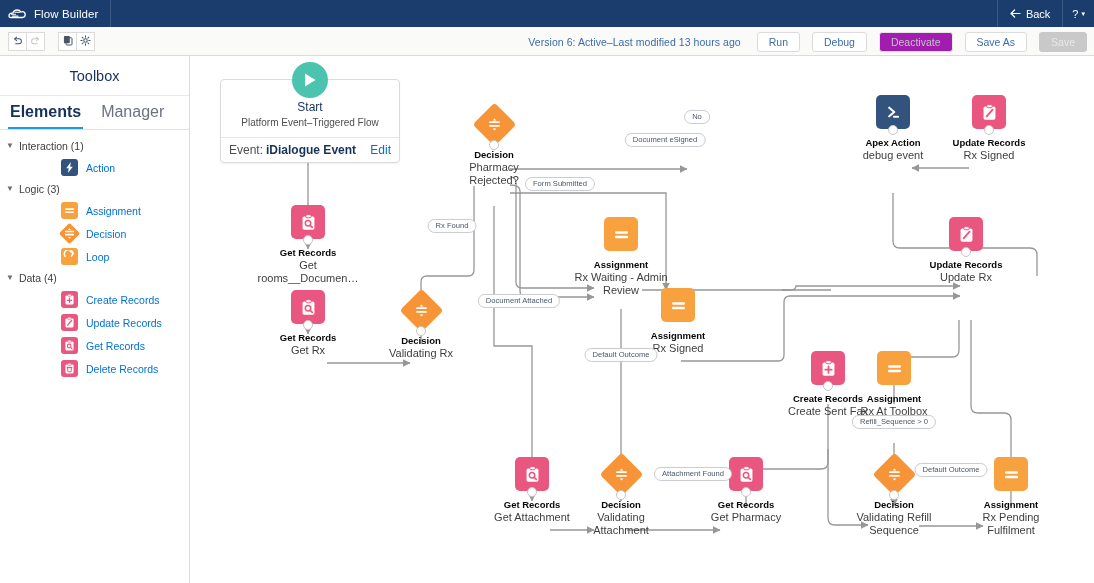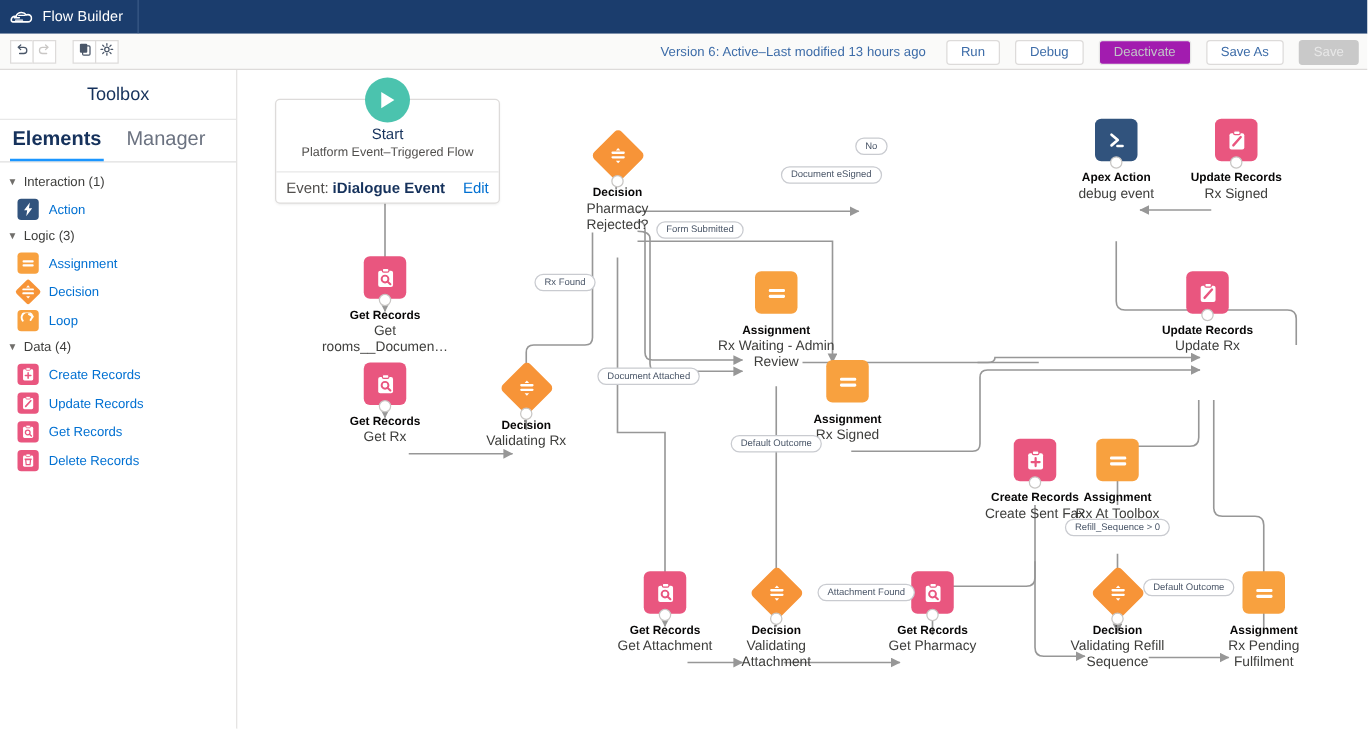"Back" div.gh-right { html: none -> <div> <div> <span> <svg> <path></path> </svg> </span> <span>Back</span> </div> <div> <span>?</span> <span>▾</span> </div> </div> }
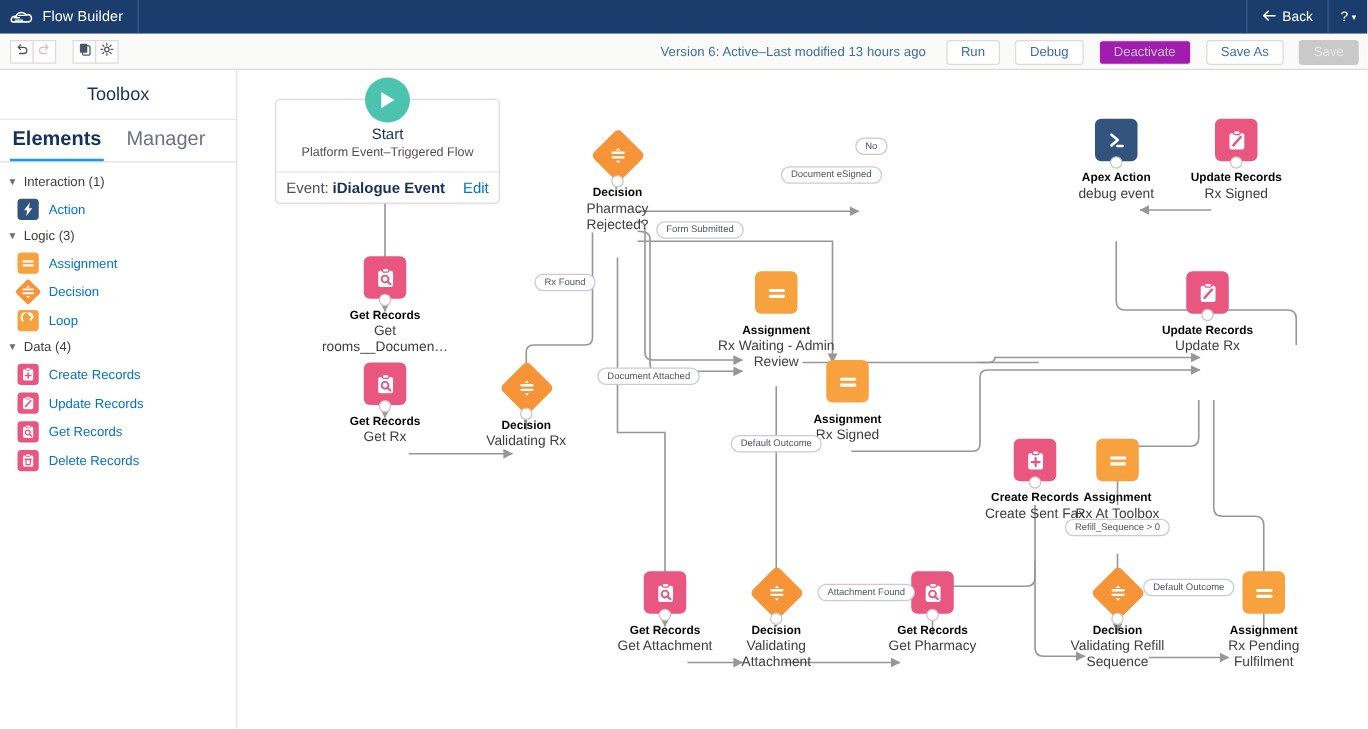"Action" .tbx-item { margin-left: none -> 47px }
